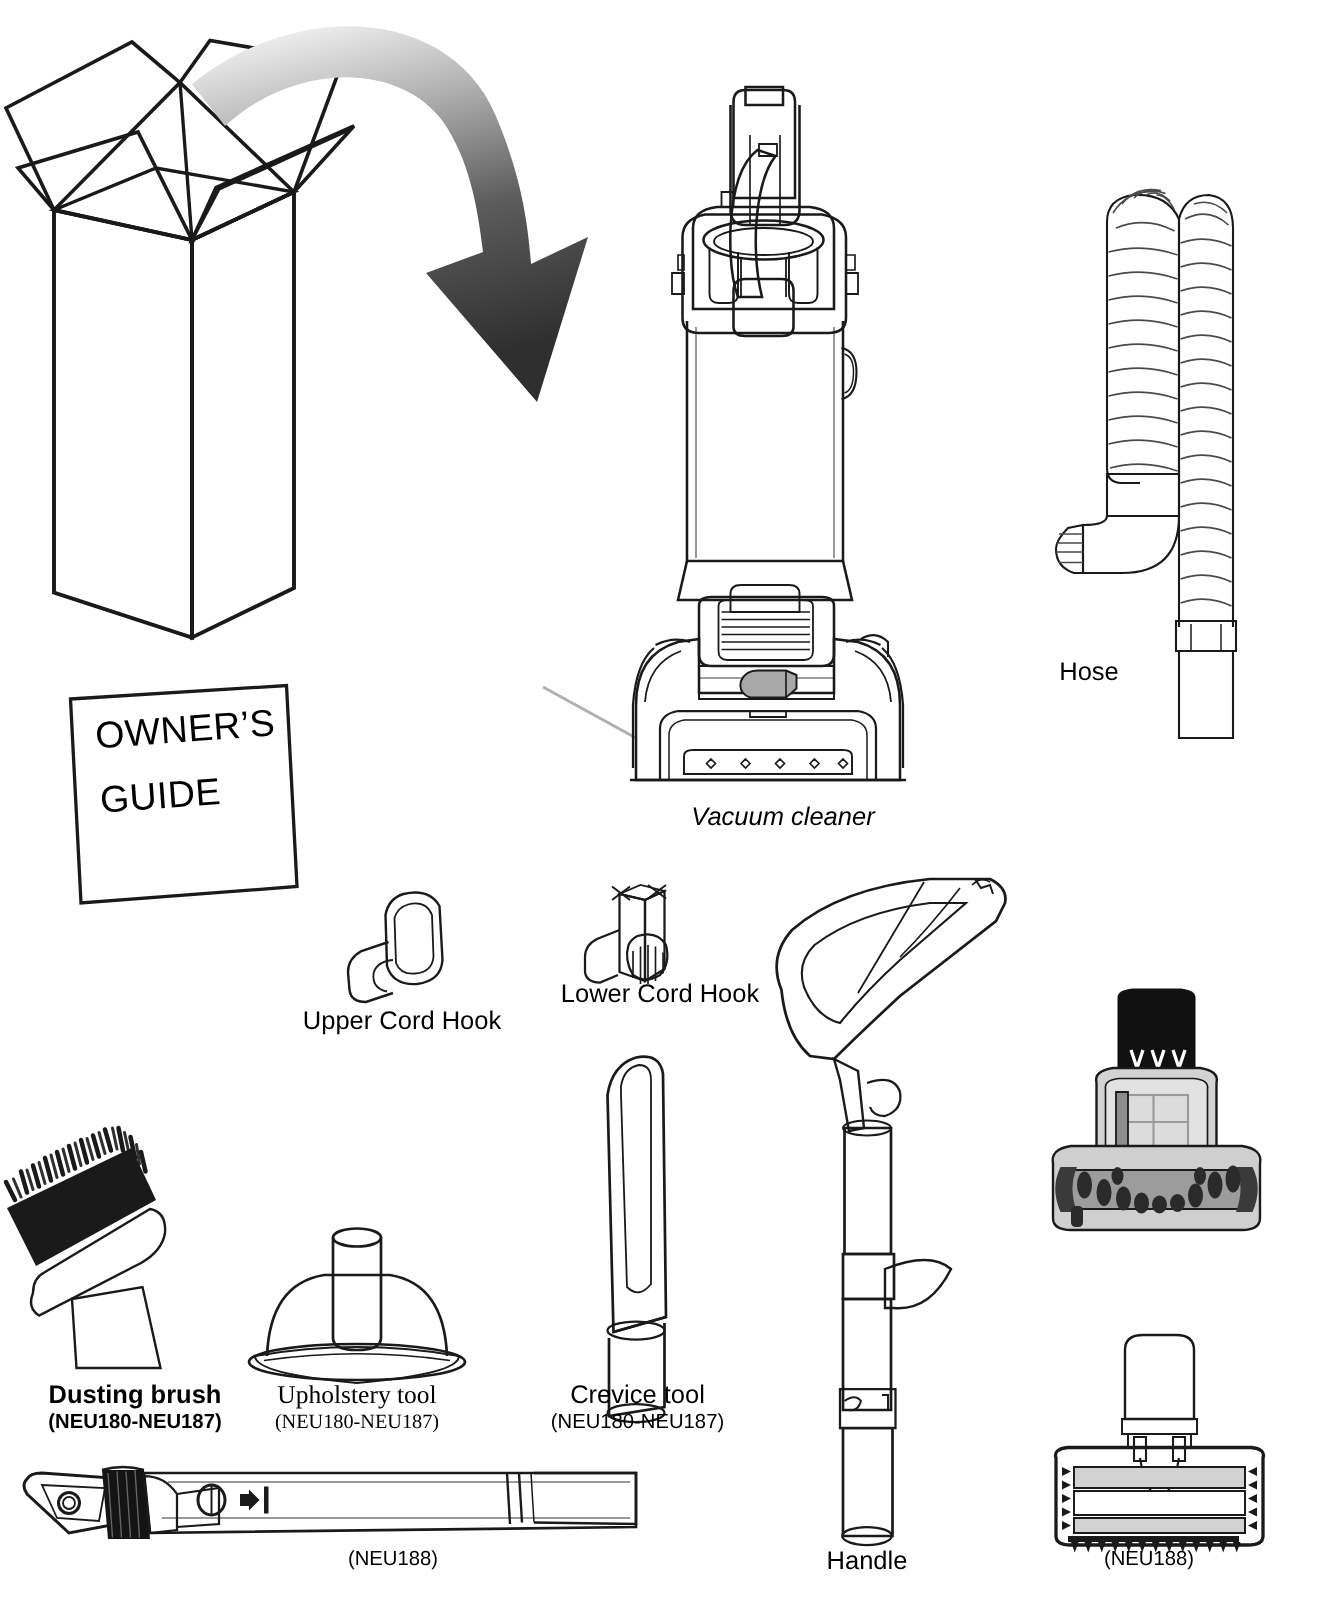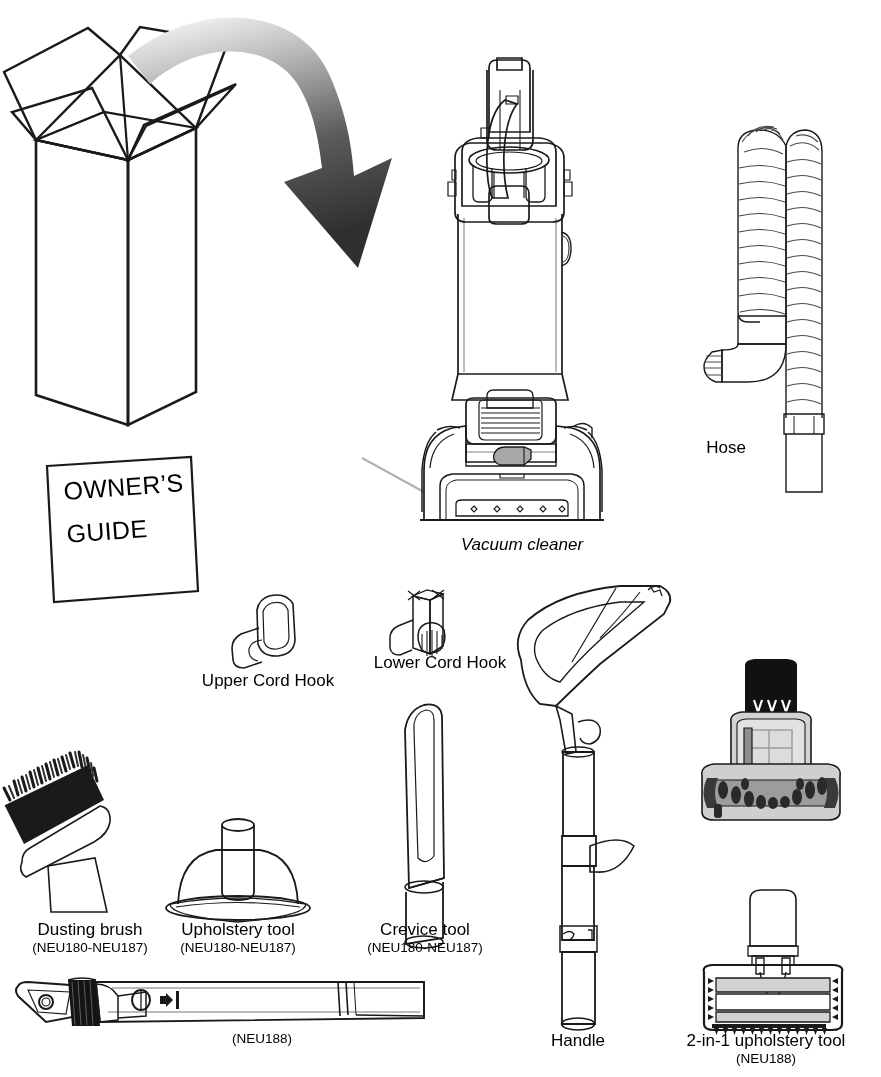"Dusting brush" div.lbl { font-weight: none -> bold }
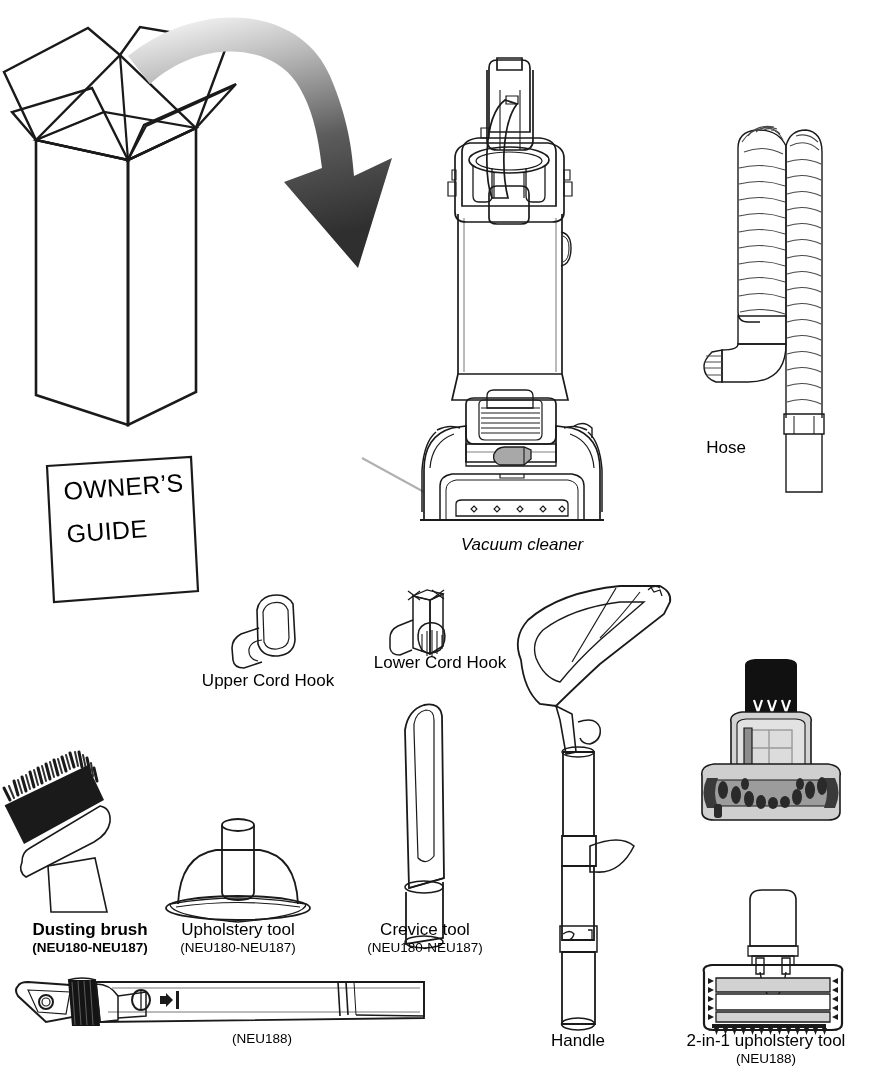"Upholstery tool" div.lbl { font-family: none -> Liberation Serif, serif }
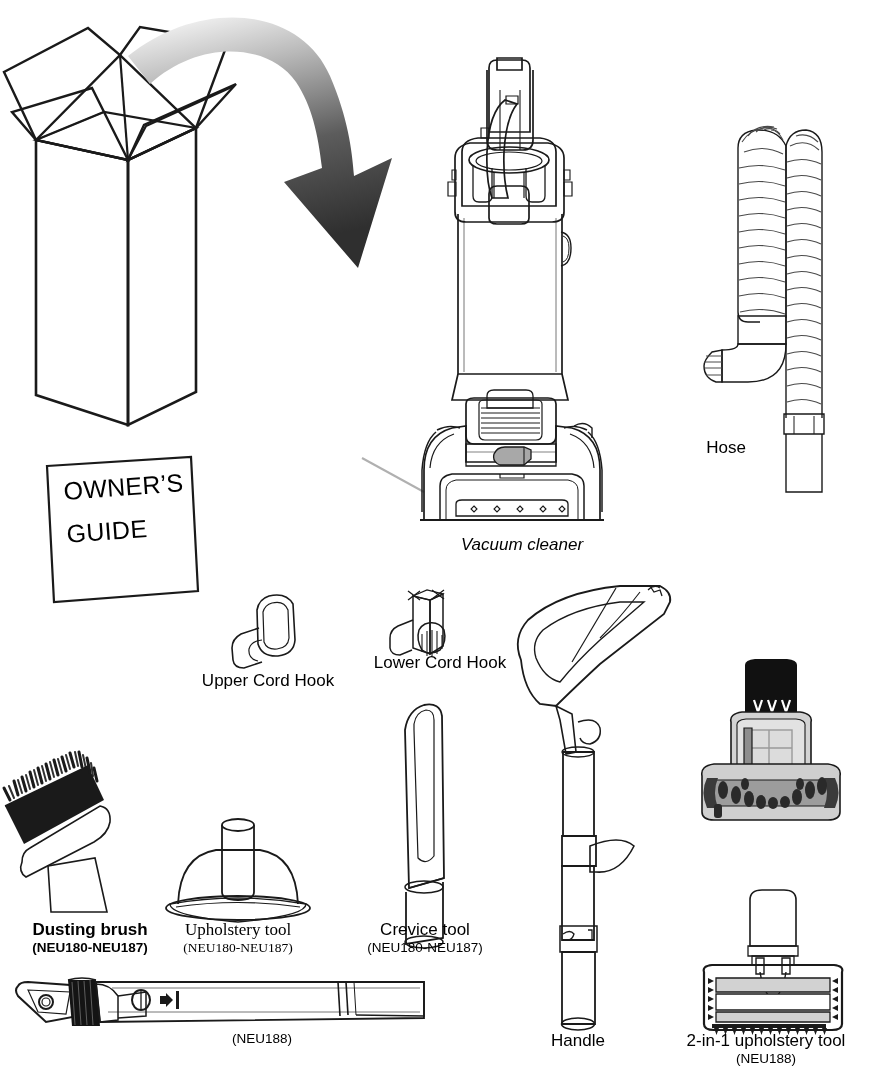"2-in-1 upholstery tool" span.t { html: <span>2-in-1 upholstery tool</span> -> none }
